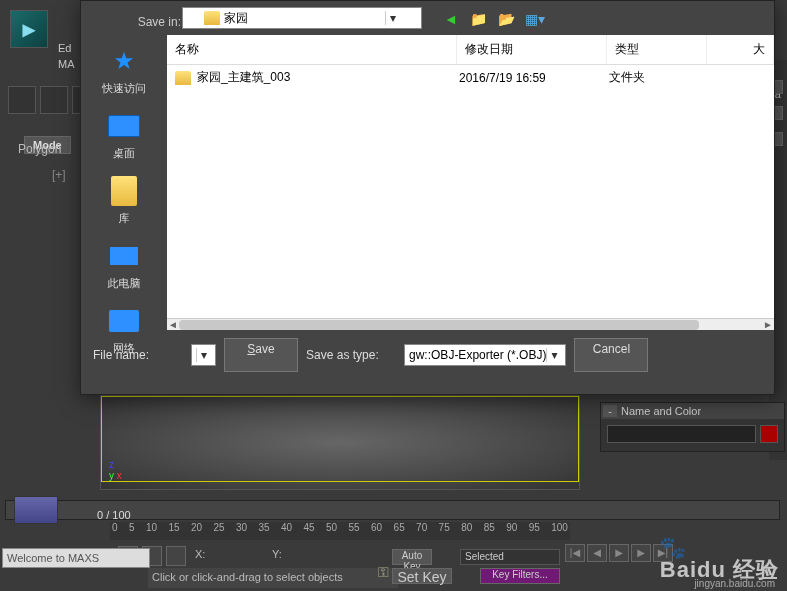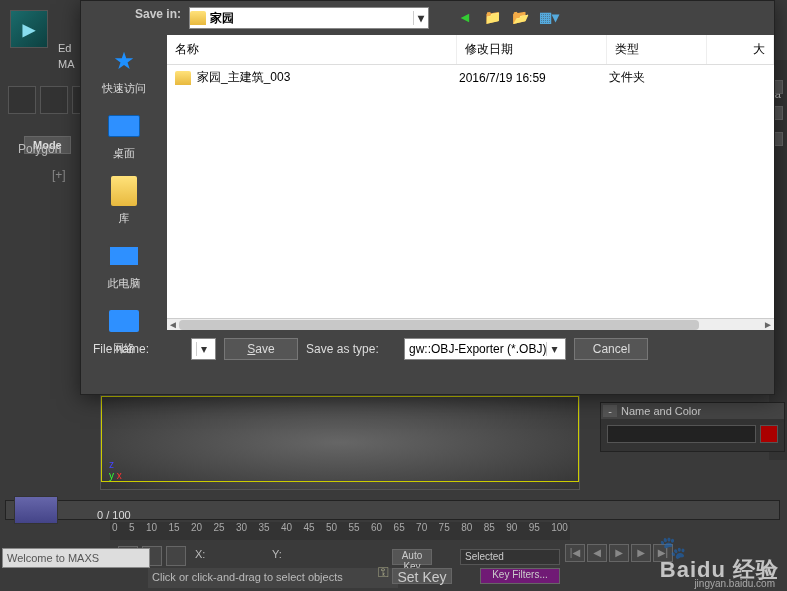"Save in:" .savein-row { align-items: flex-start -> flex-end; font-weight: bold -> none; gap: 8px -> 1px }
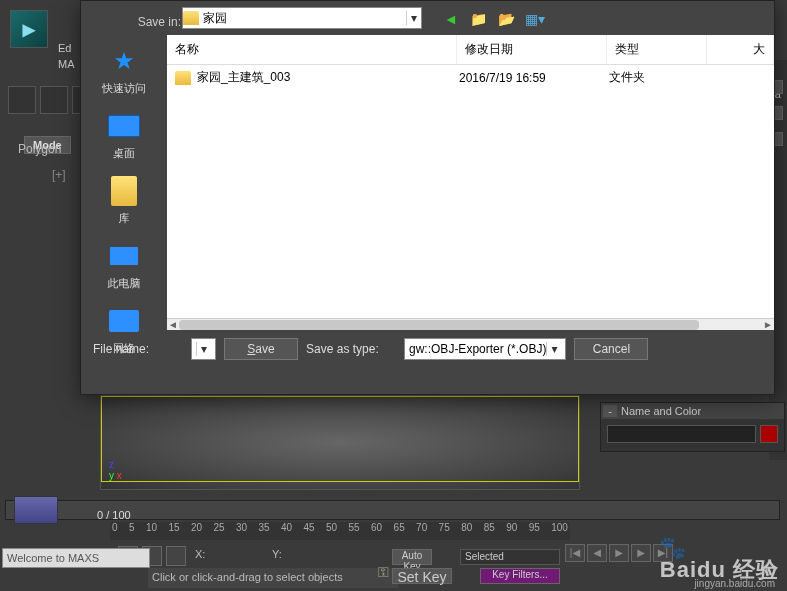"家园" .savein-dd { padding: 0 0 -> 0 21px }
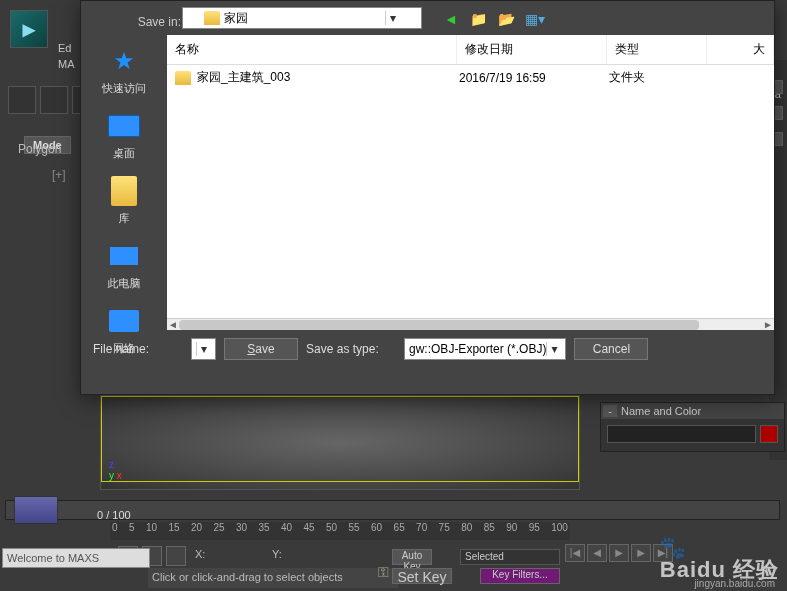"Save" .dlg-btn { height: 22px -> 34px }
